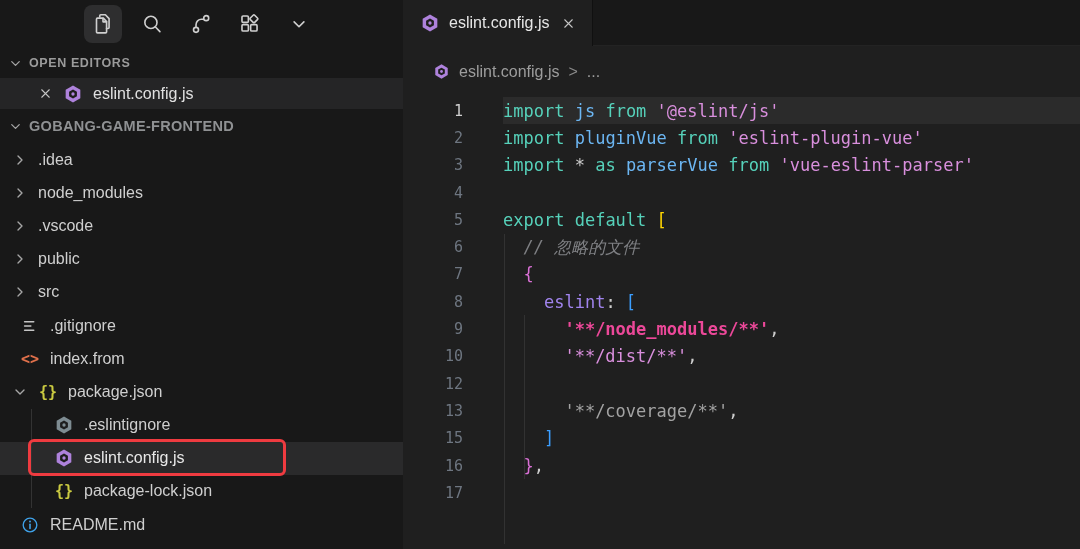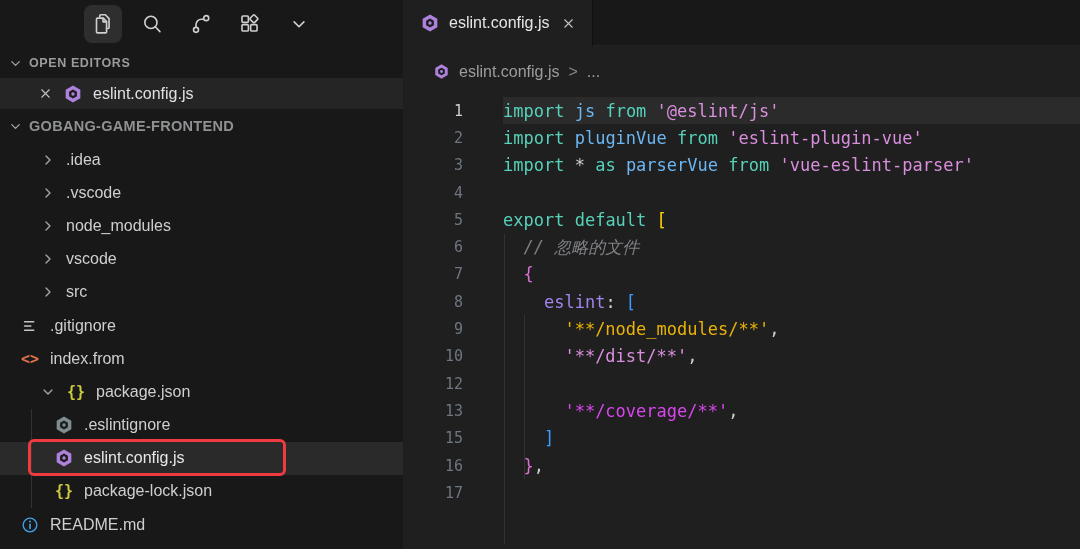".idea" .tree-row.ind0 { padding-left: 40px -> 12px }
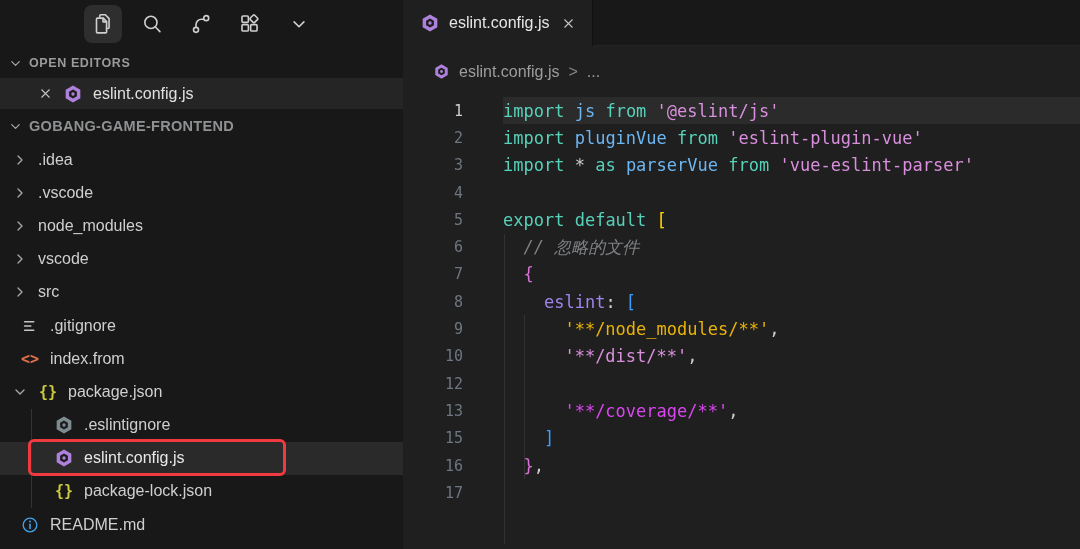".vscode" div.tree-row { order: before "node_modules" -> after "node_modules" }
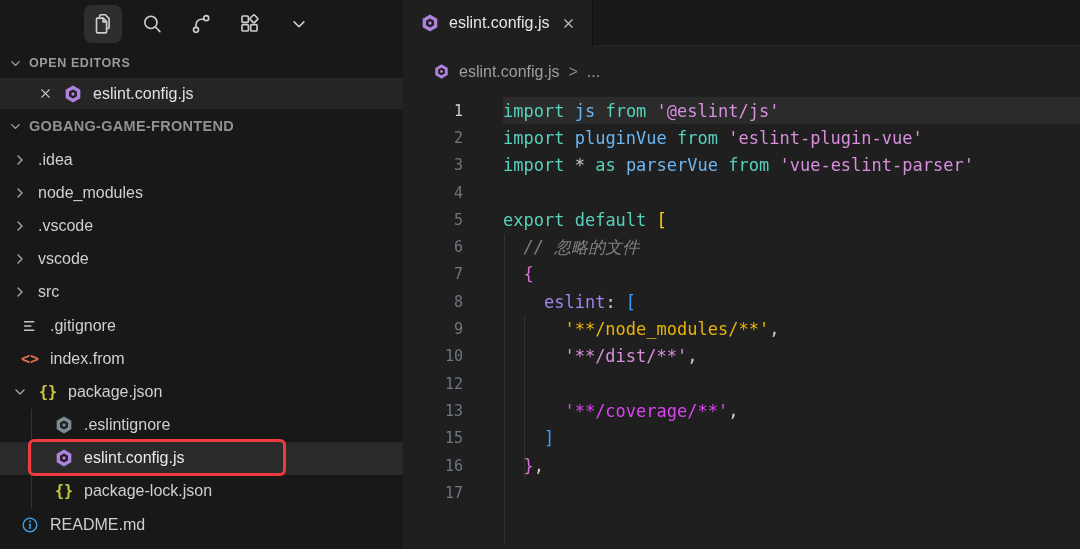"vscode" span { text: vscode -> public }
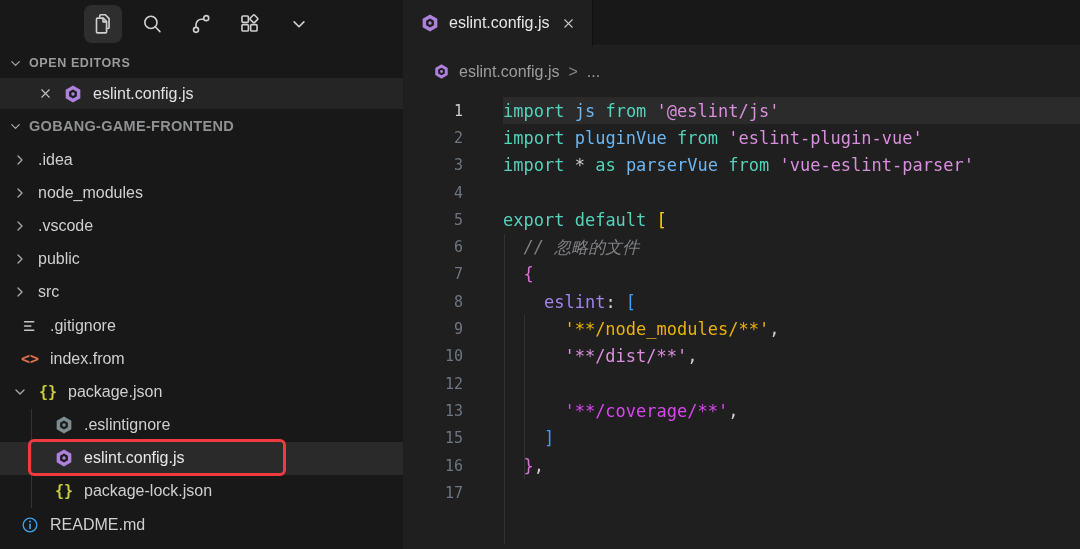"'**/node_modules/**'" span.tok-string { color: #eab308 -> #ec4899; font-weight: none -> bold }
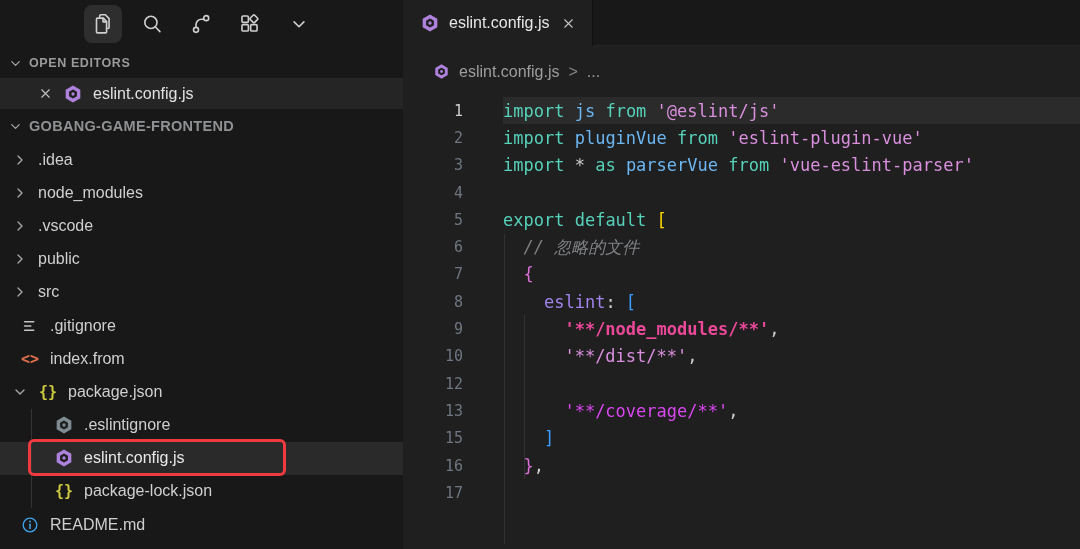"'**/coverage/**'" span.tok-string { color: #d946ef -> #a3a3a3 }
